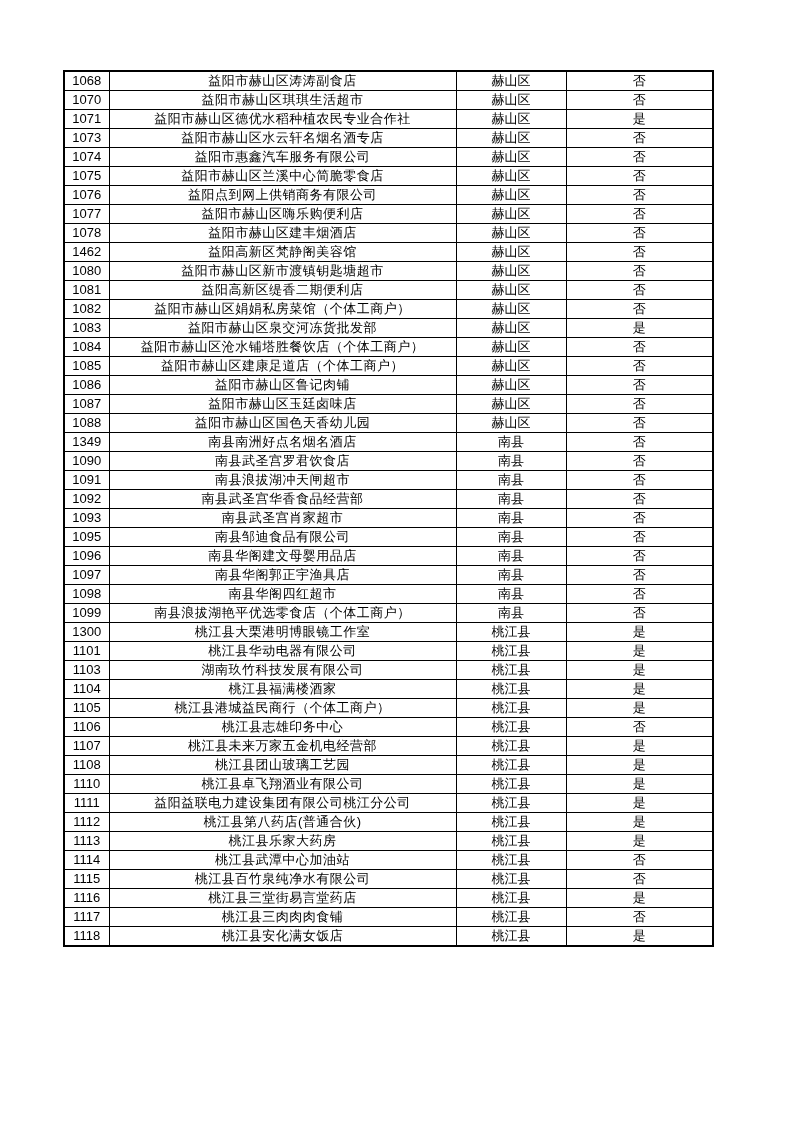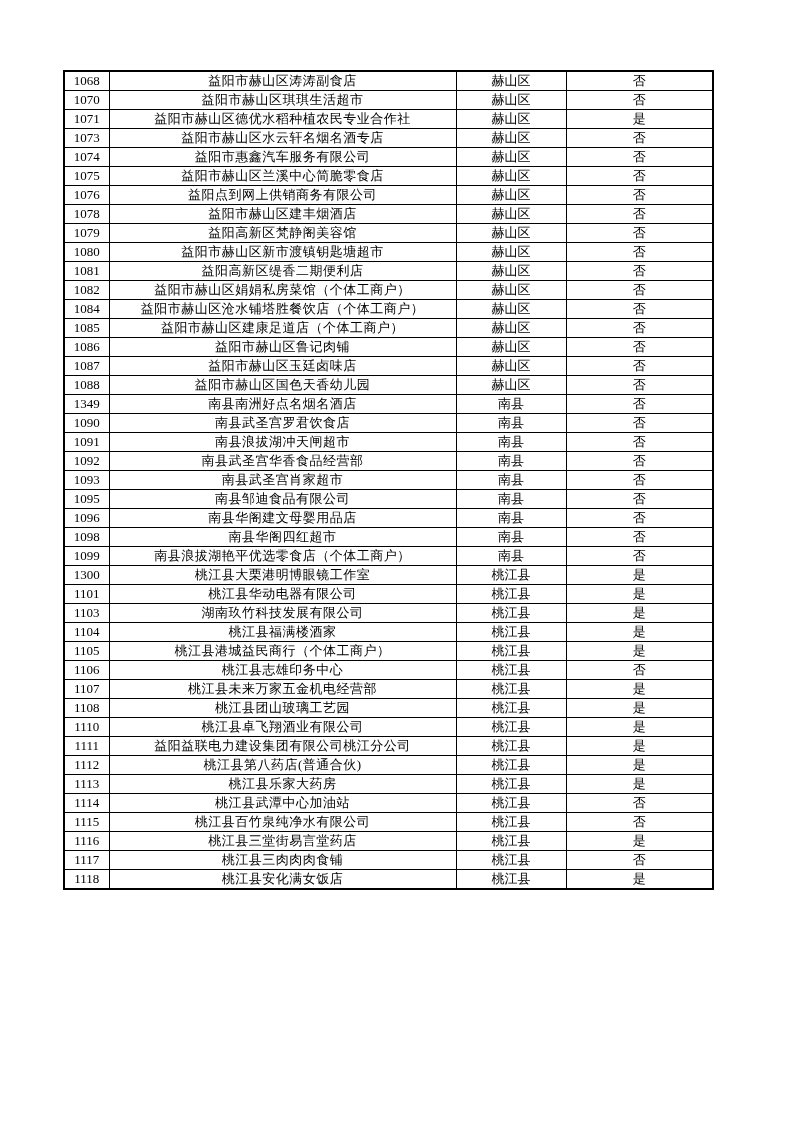"1068" .page { font-family: Liberation Serif, serif -> Liberation Sans, sans-serif }
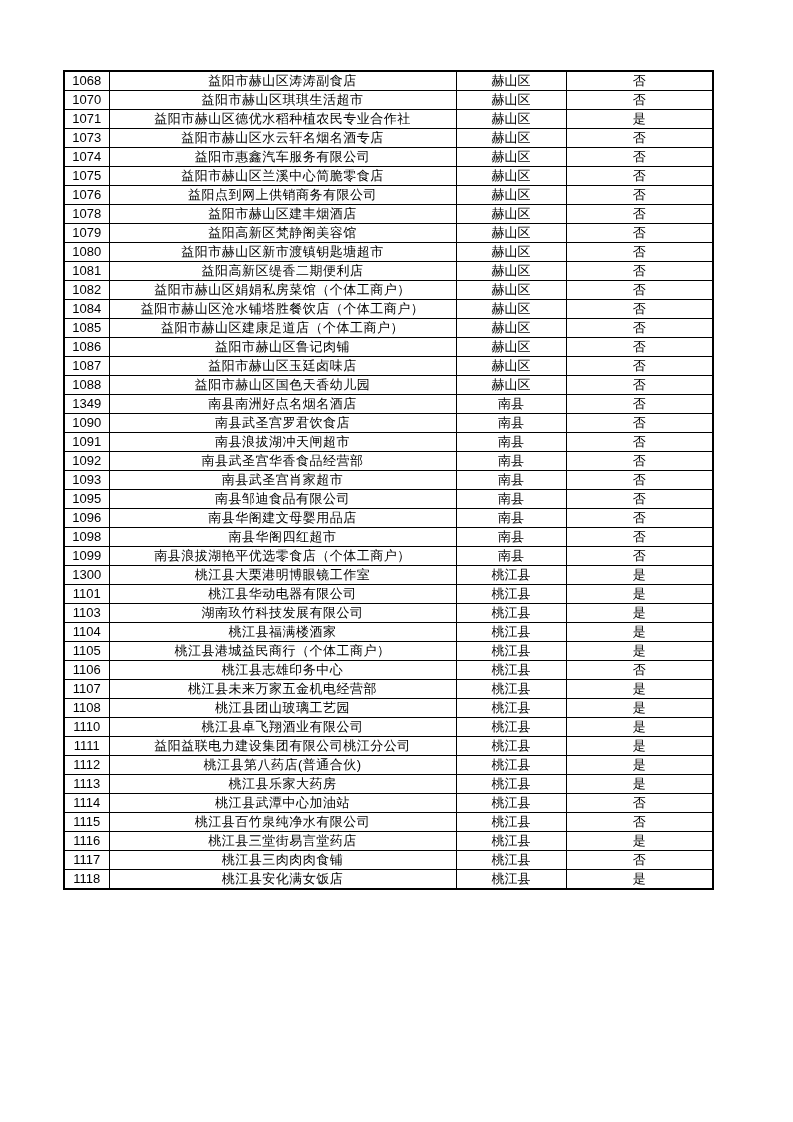"1077" tr { html: none -> <tr> <td>1077</td> <td>益阳市赫山区嗨乐购便利店</td> <td>赫山区</td> <td>否</td> </tr> }
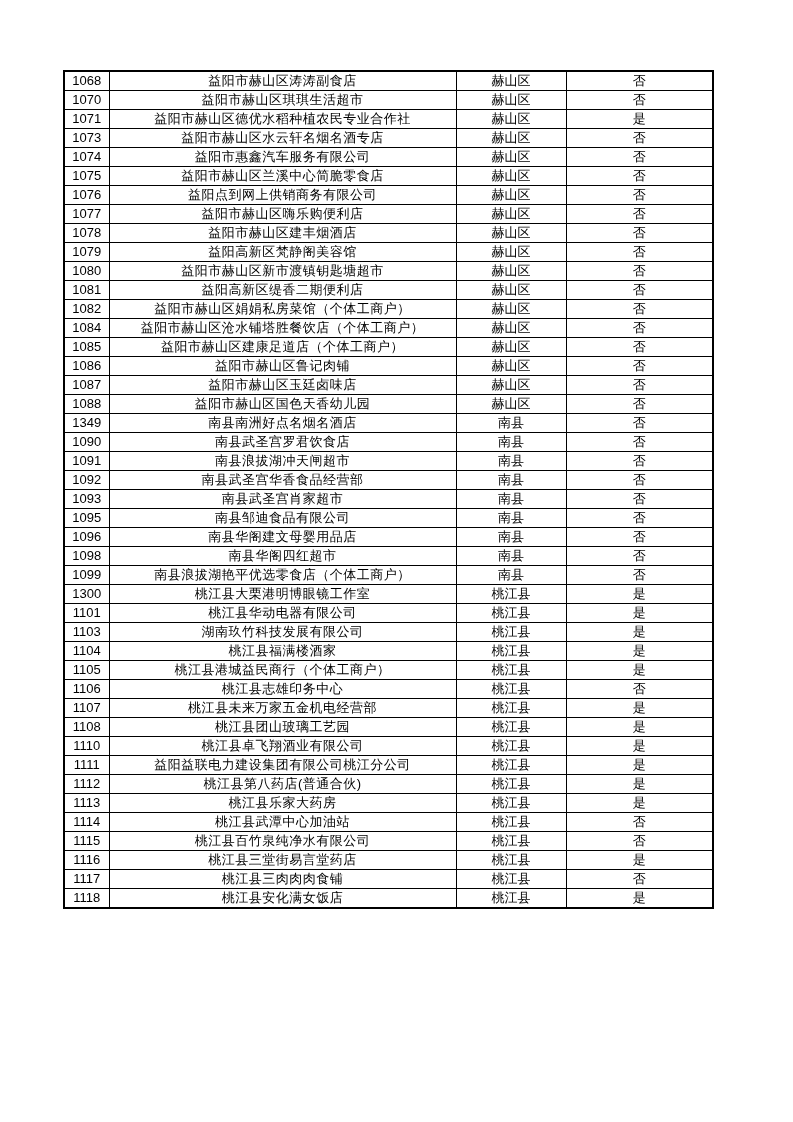"1079" td.col-no { text: 1079 -> 1462 }
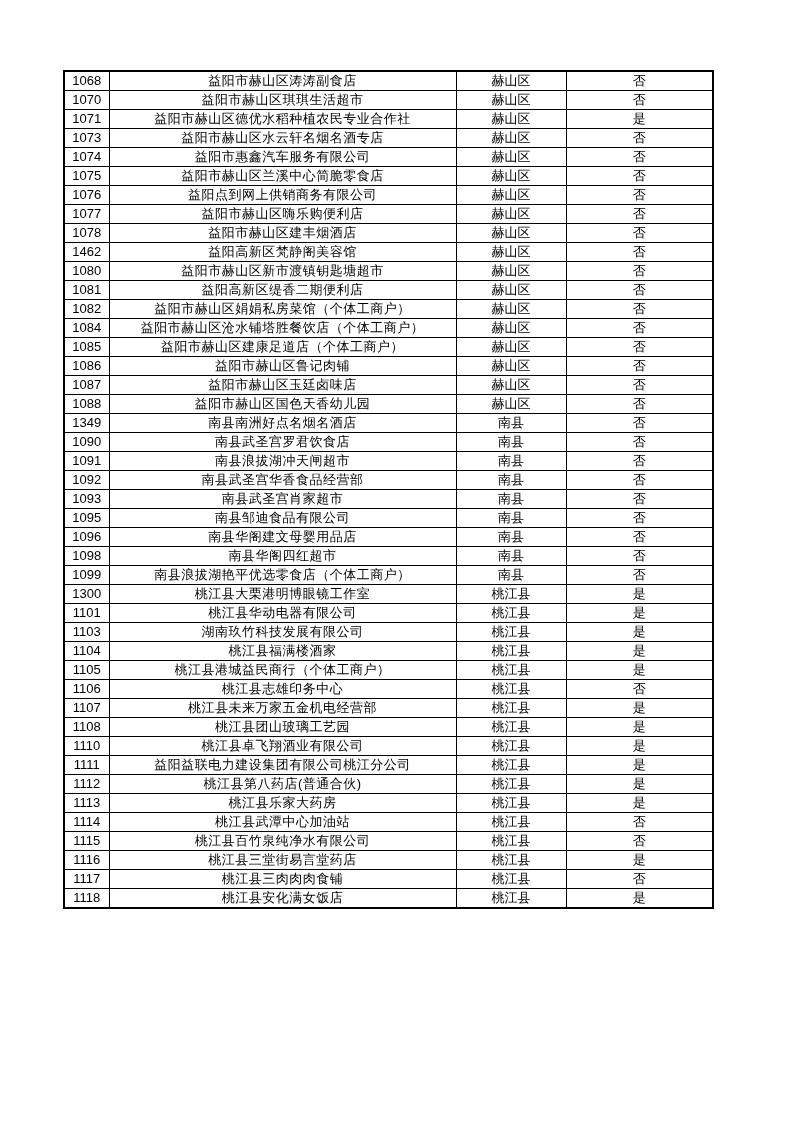"1083" tr { html: none -> <tr> <td>1083</td> <td>益阳市赫山区泉交河冻货批发部</td> <td>赫山区</td> <td>是</td> </tr> }
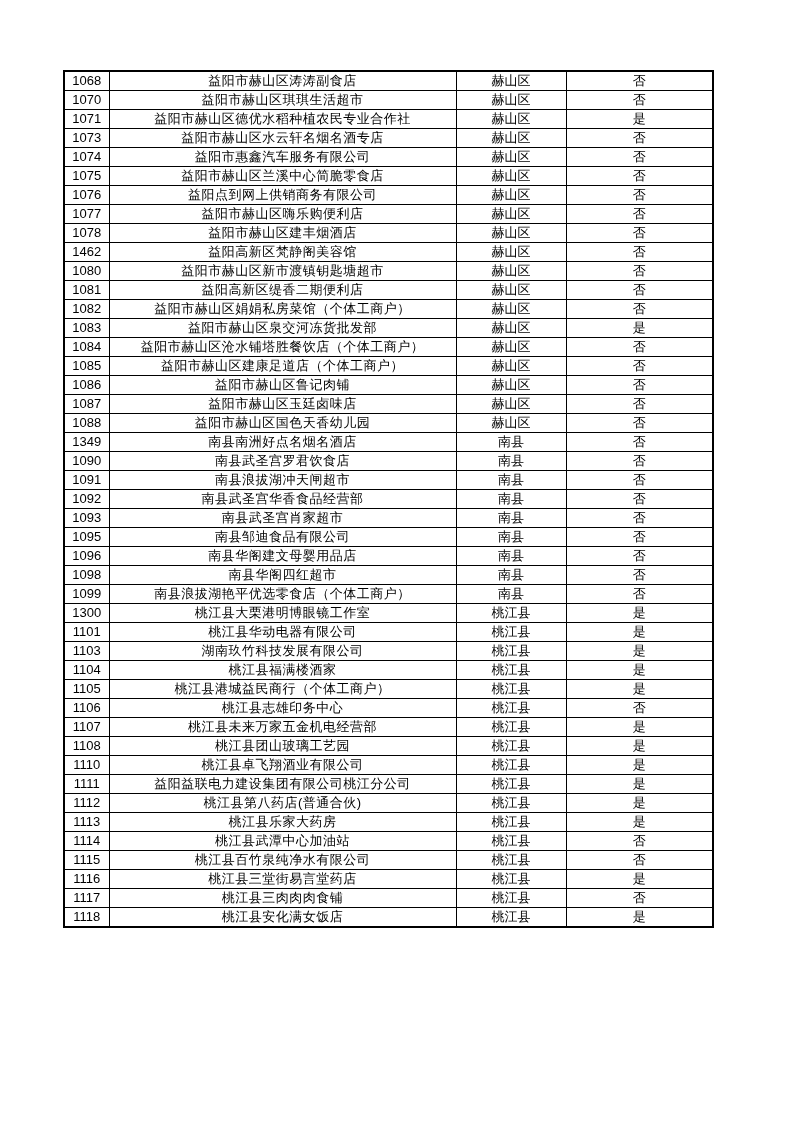"1097" tr { html: none -> <tr> <td>1097</td> <td>南县华阁郭正宇渔具店</td> <td>南县</td> <td>否</td> </tr> }
